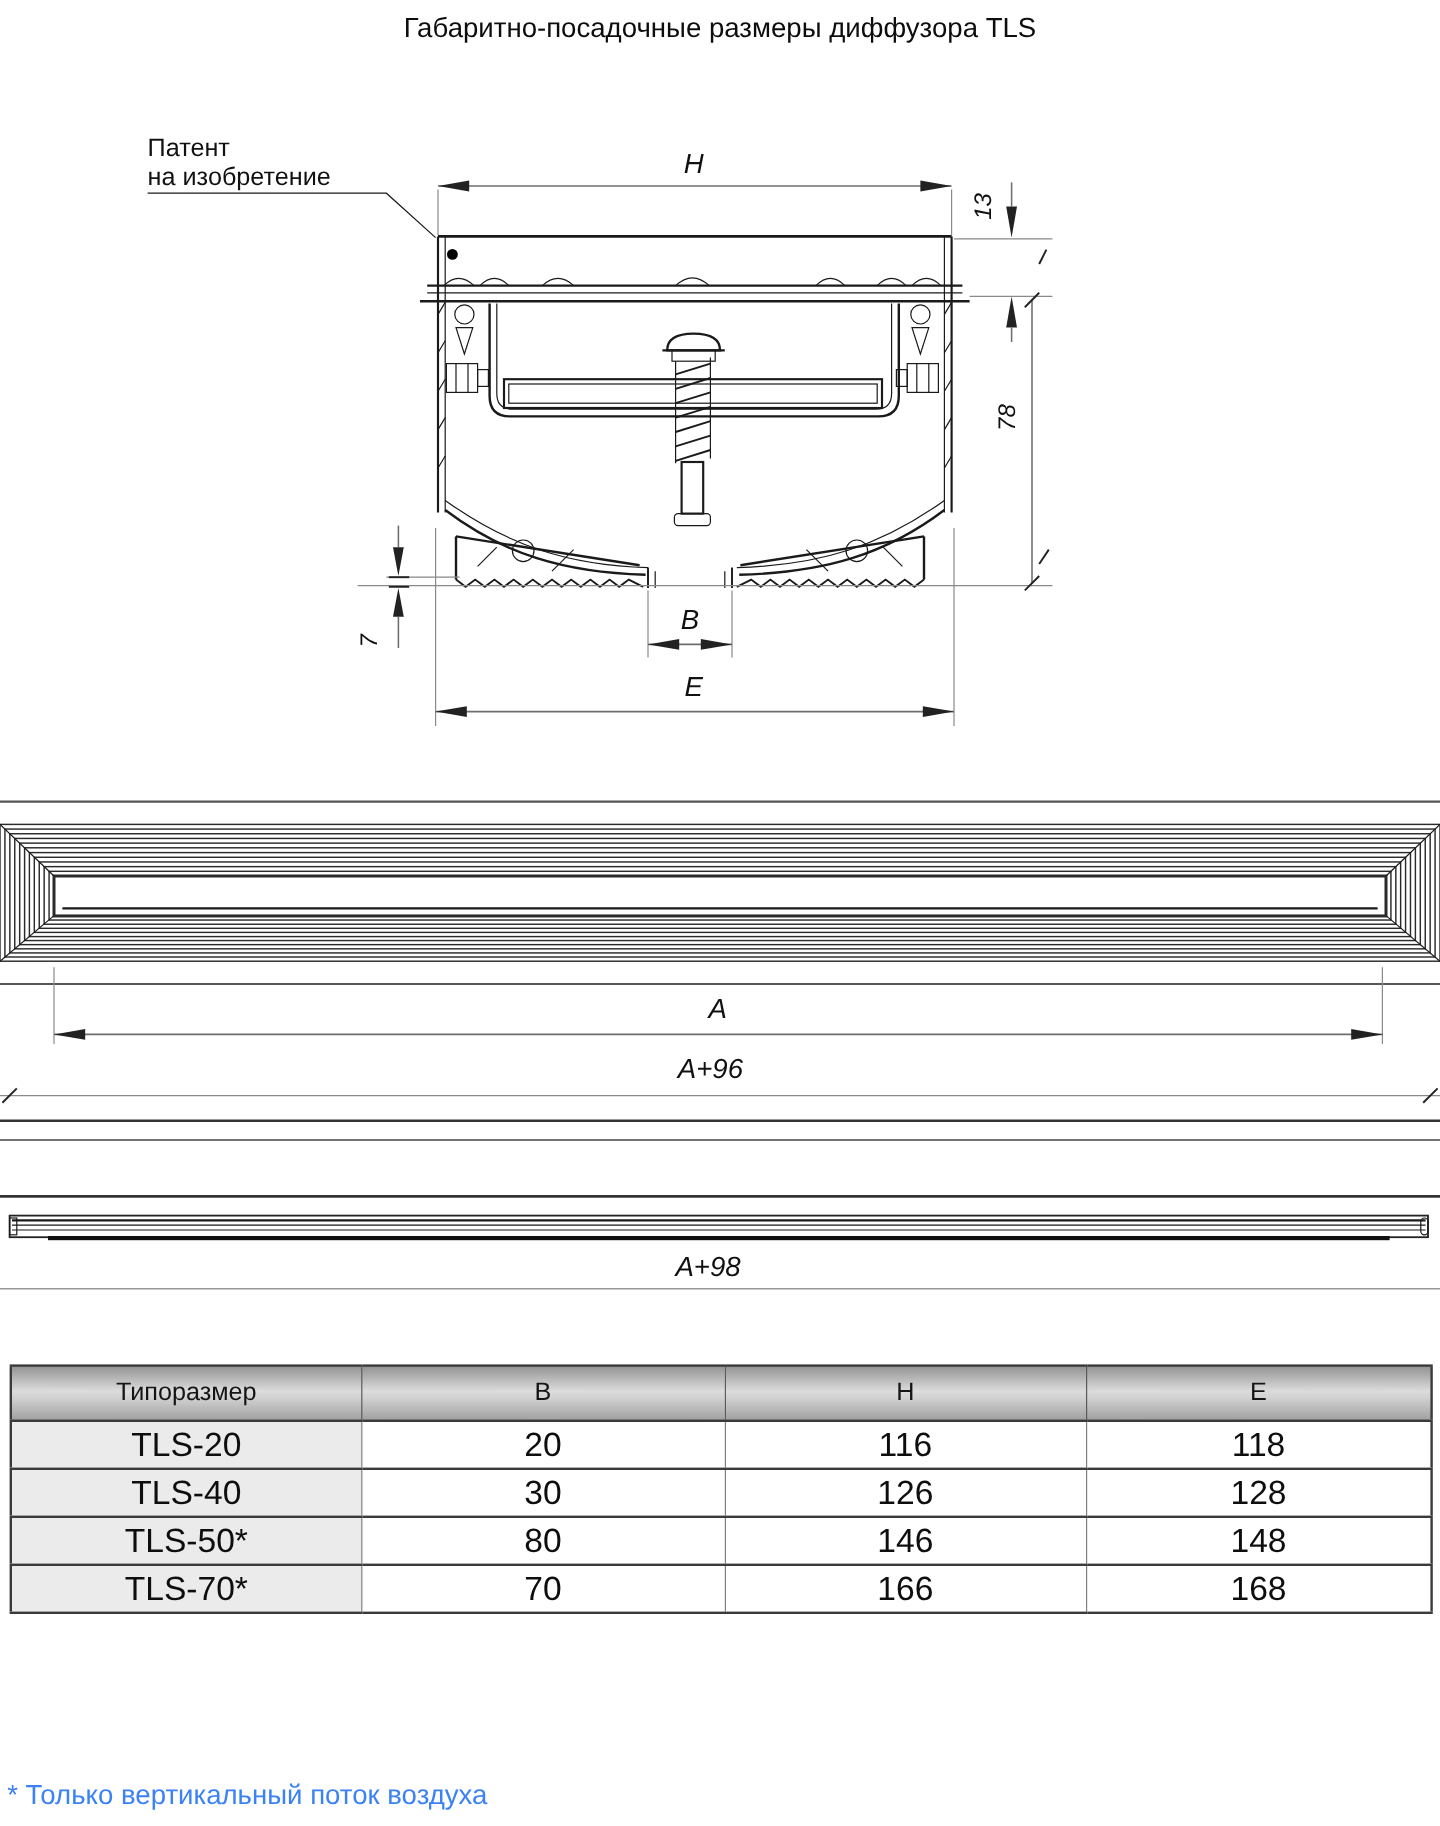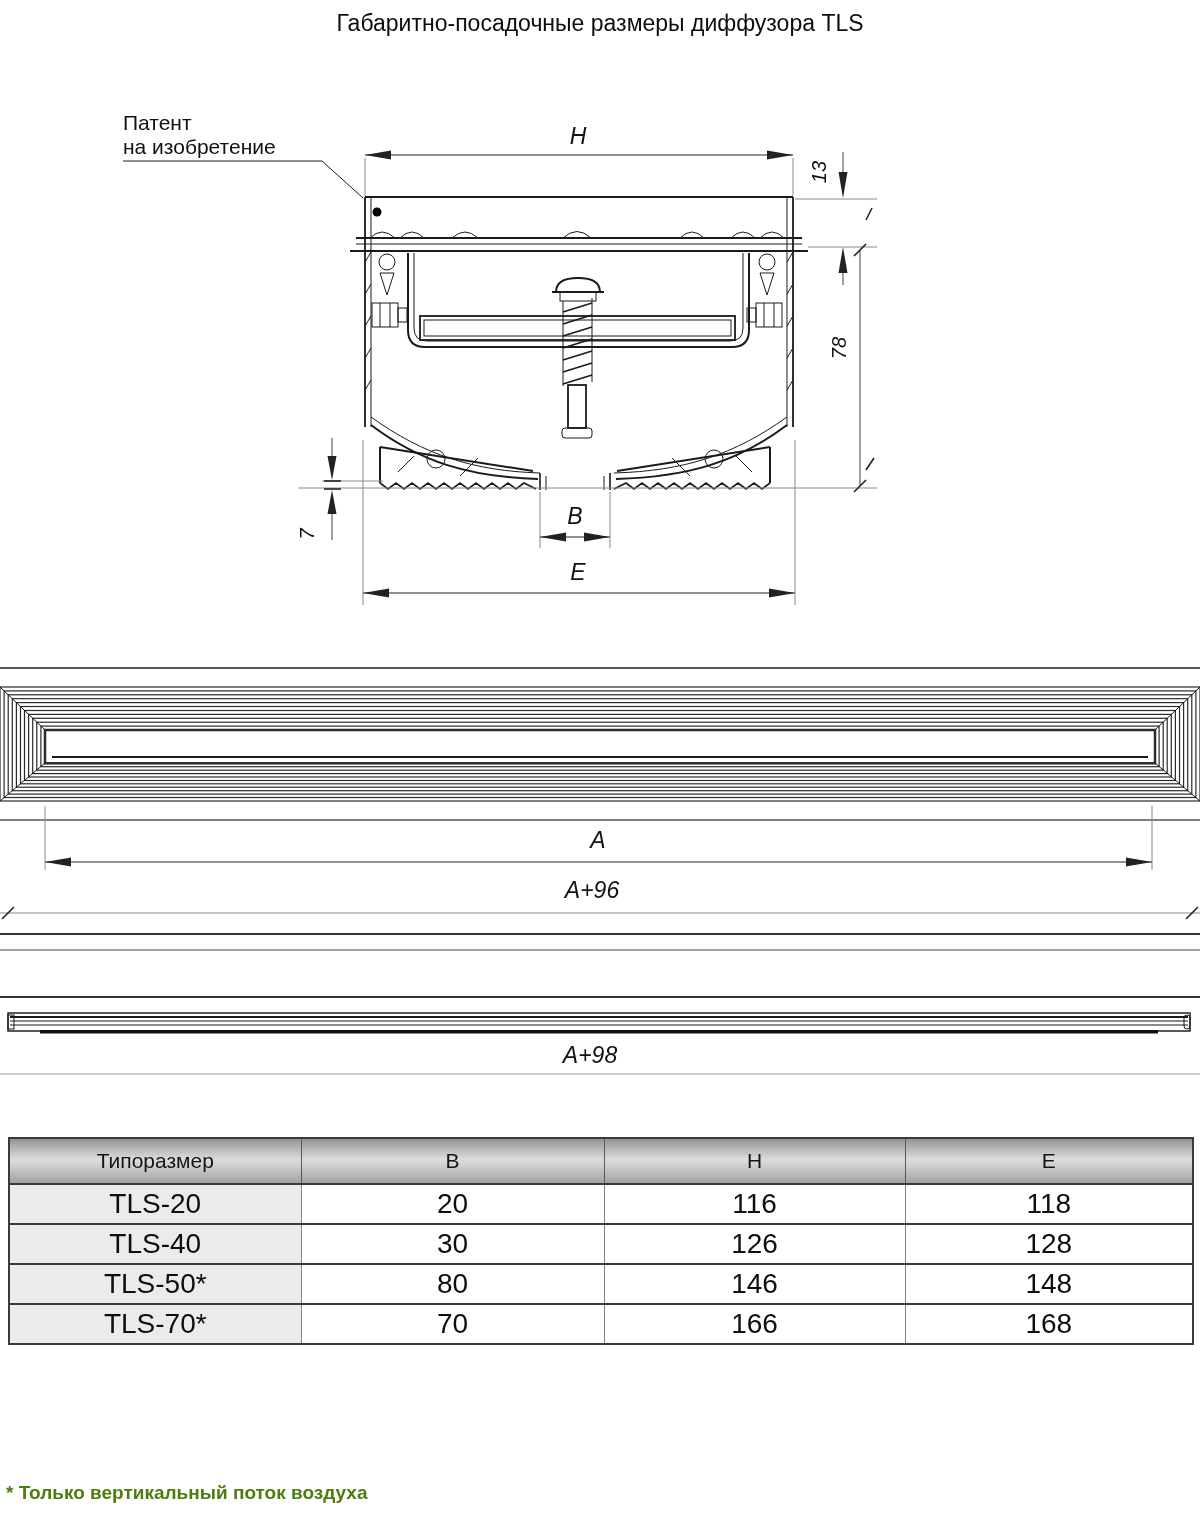"* Только вертикальный поток воздуха" .footnote { color: #4d7c0f -> #3b82f6; font-size: 19px -> 23px; font-weight: bold -> none }
